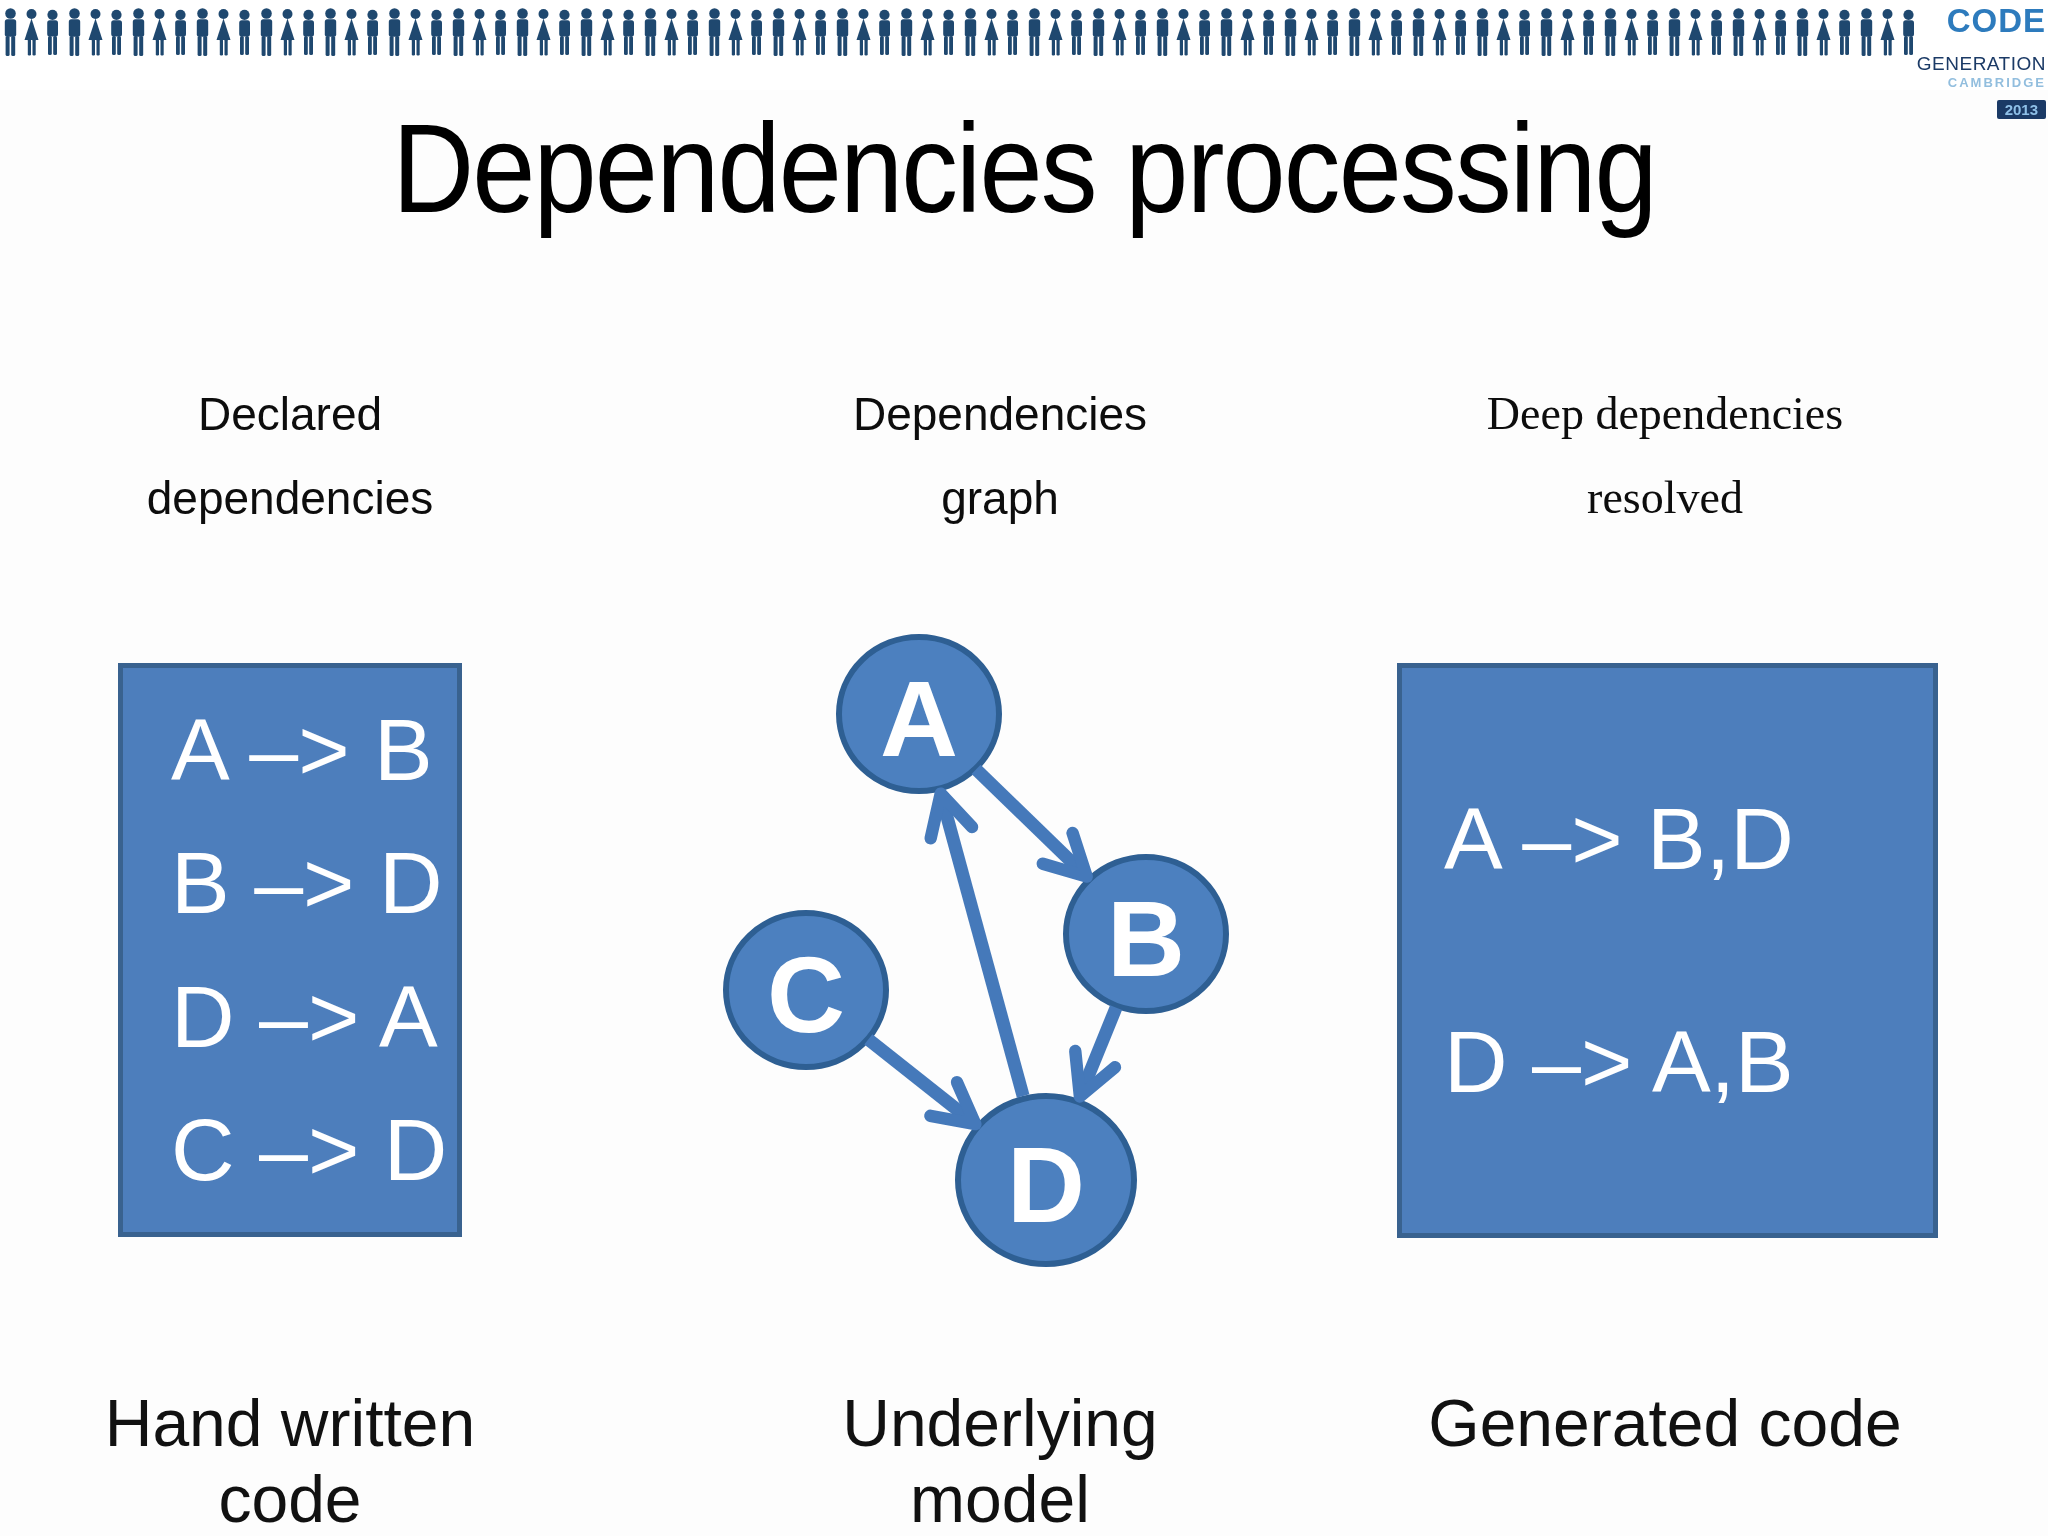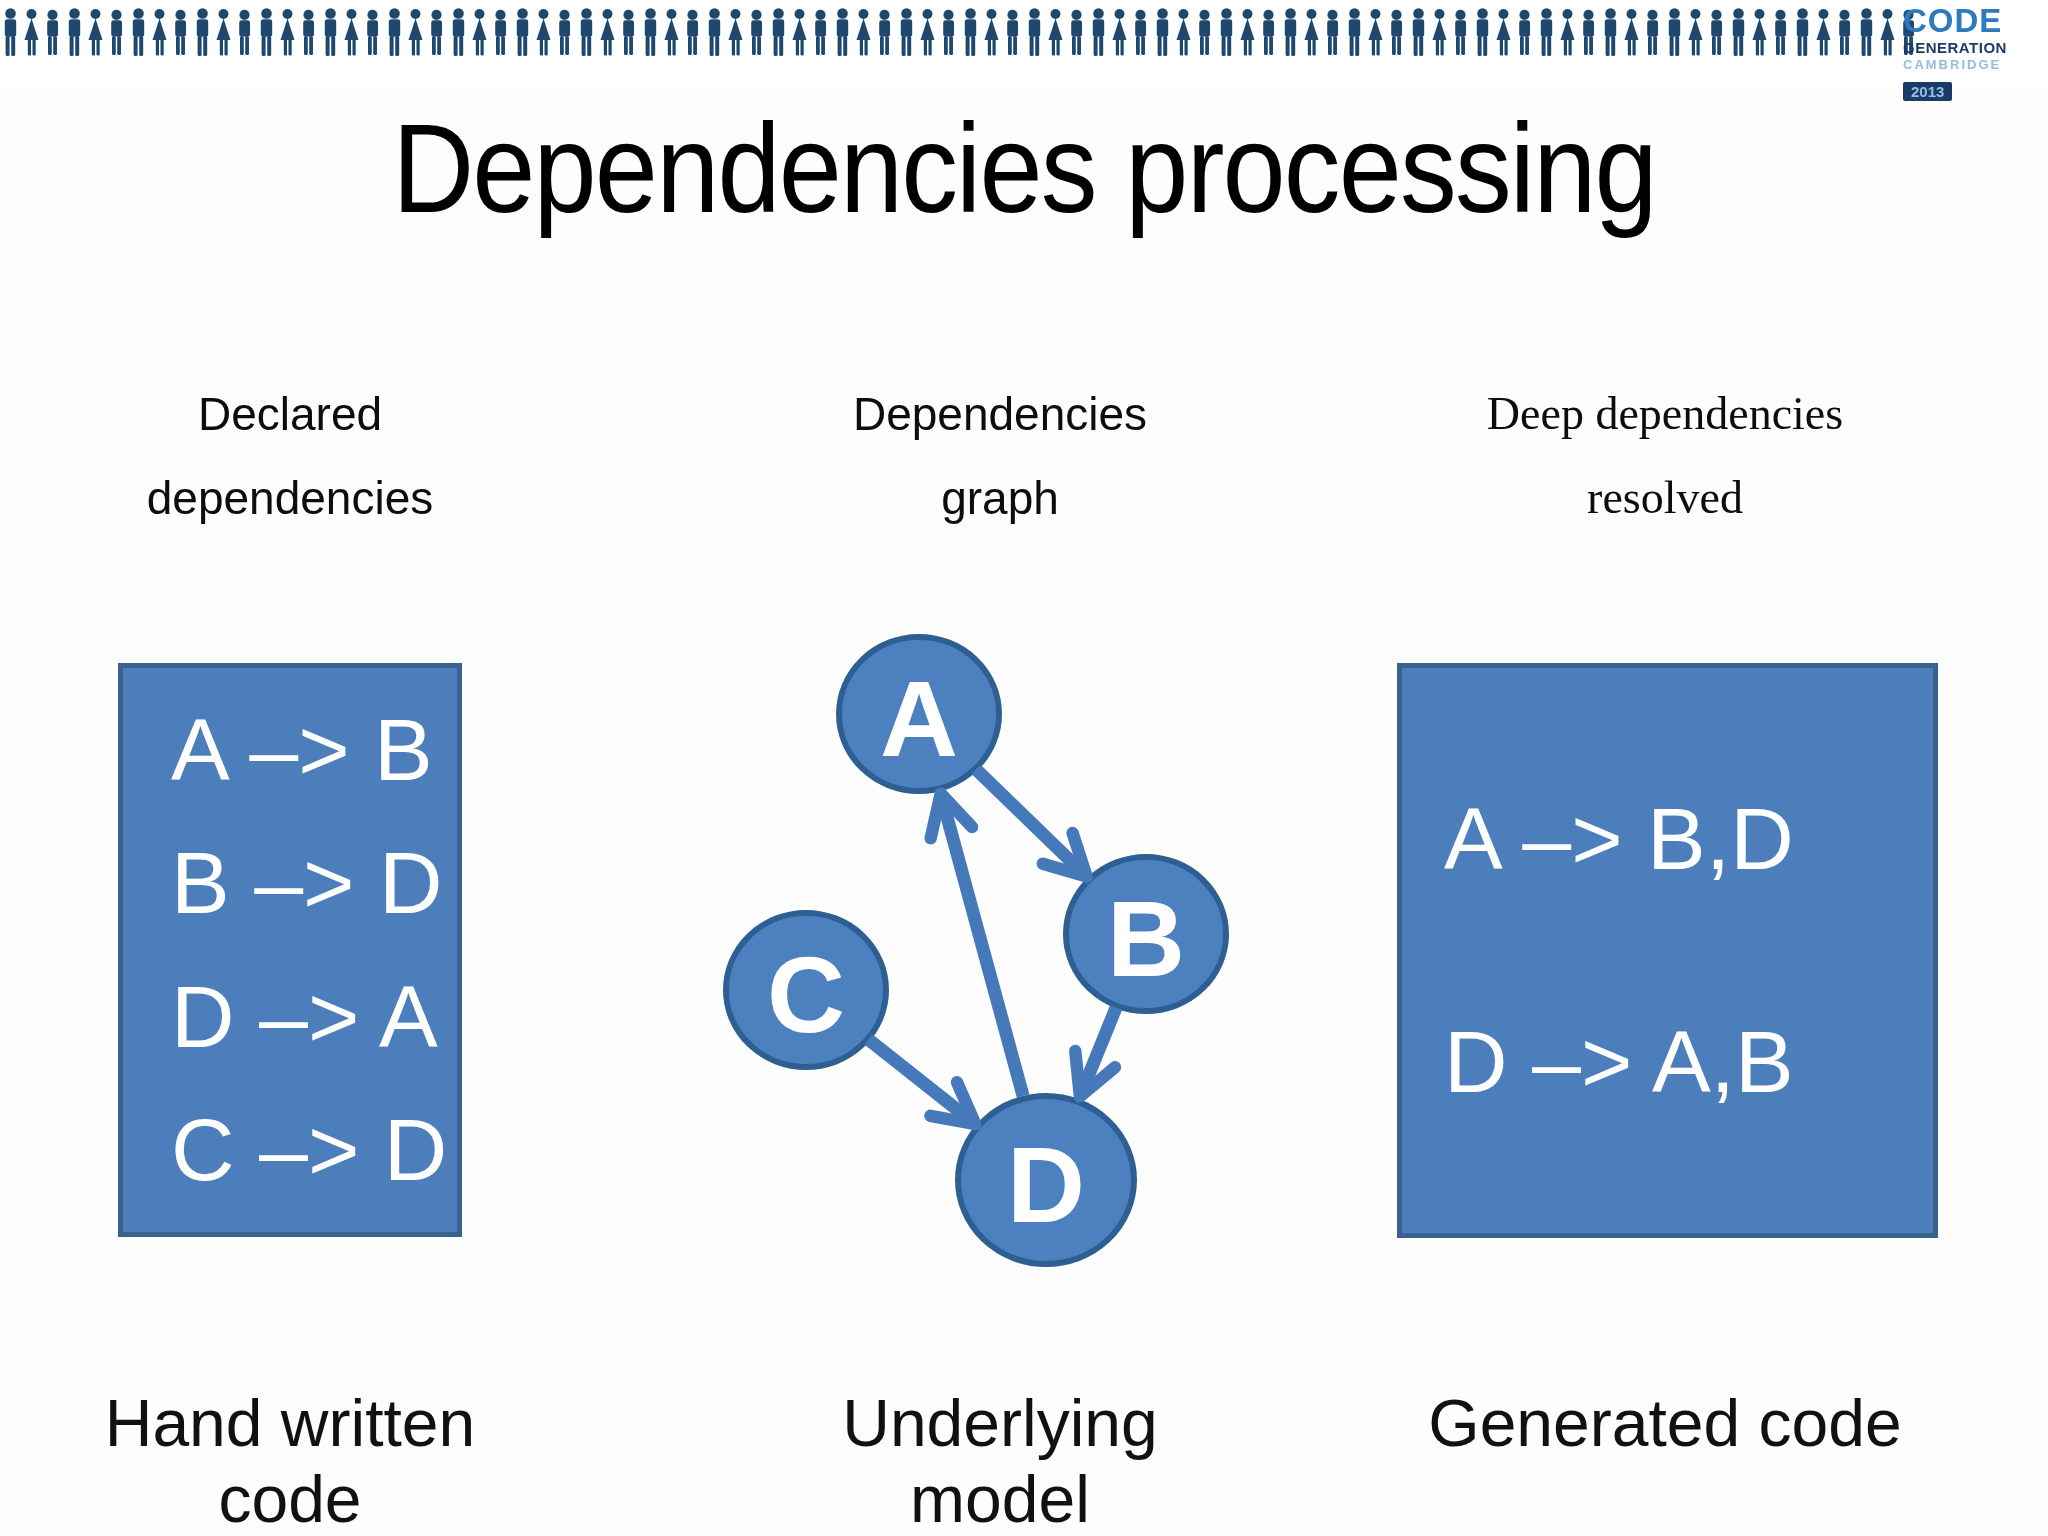"CODE" .logo { right: 13px -> 2px; text-align: left -> right }
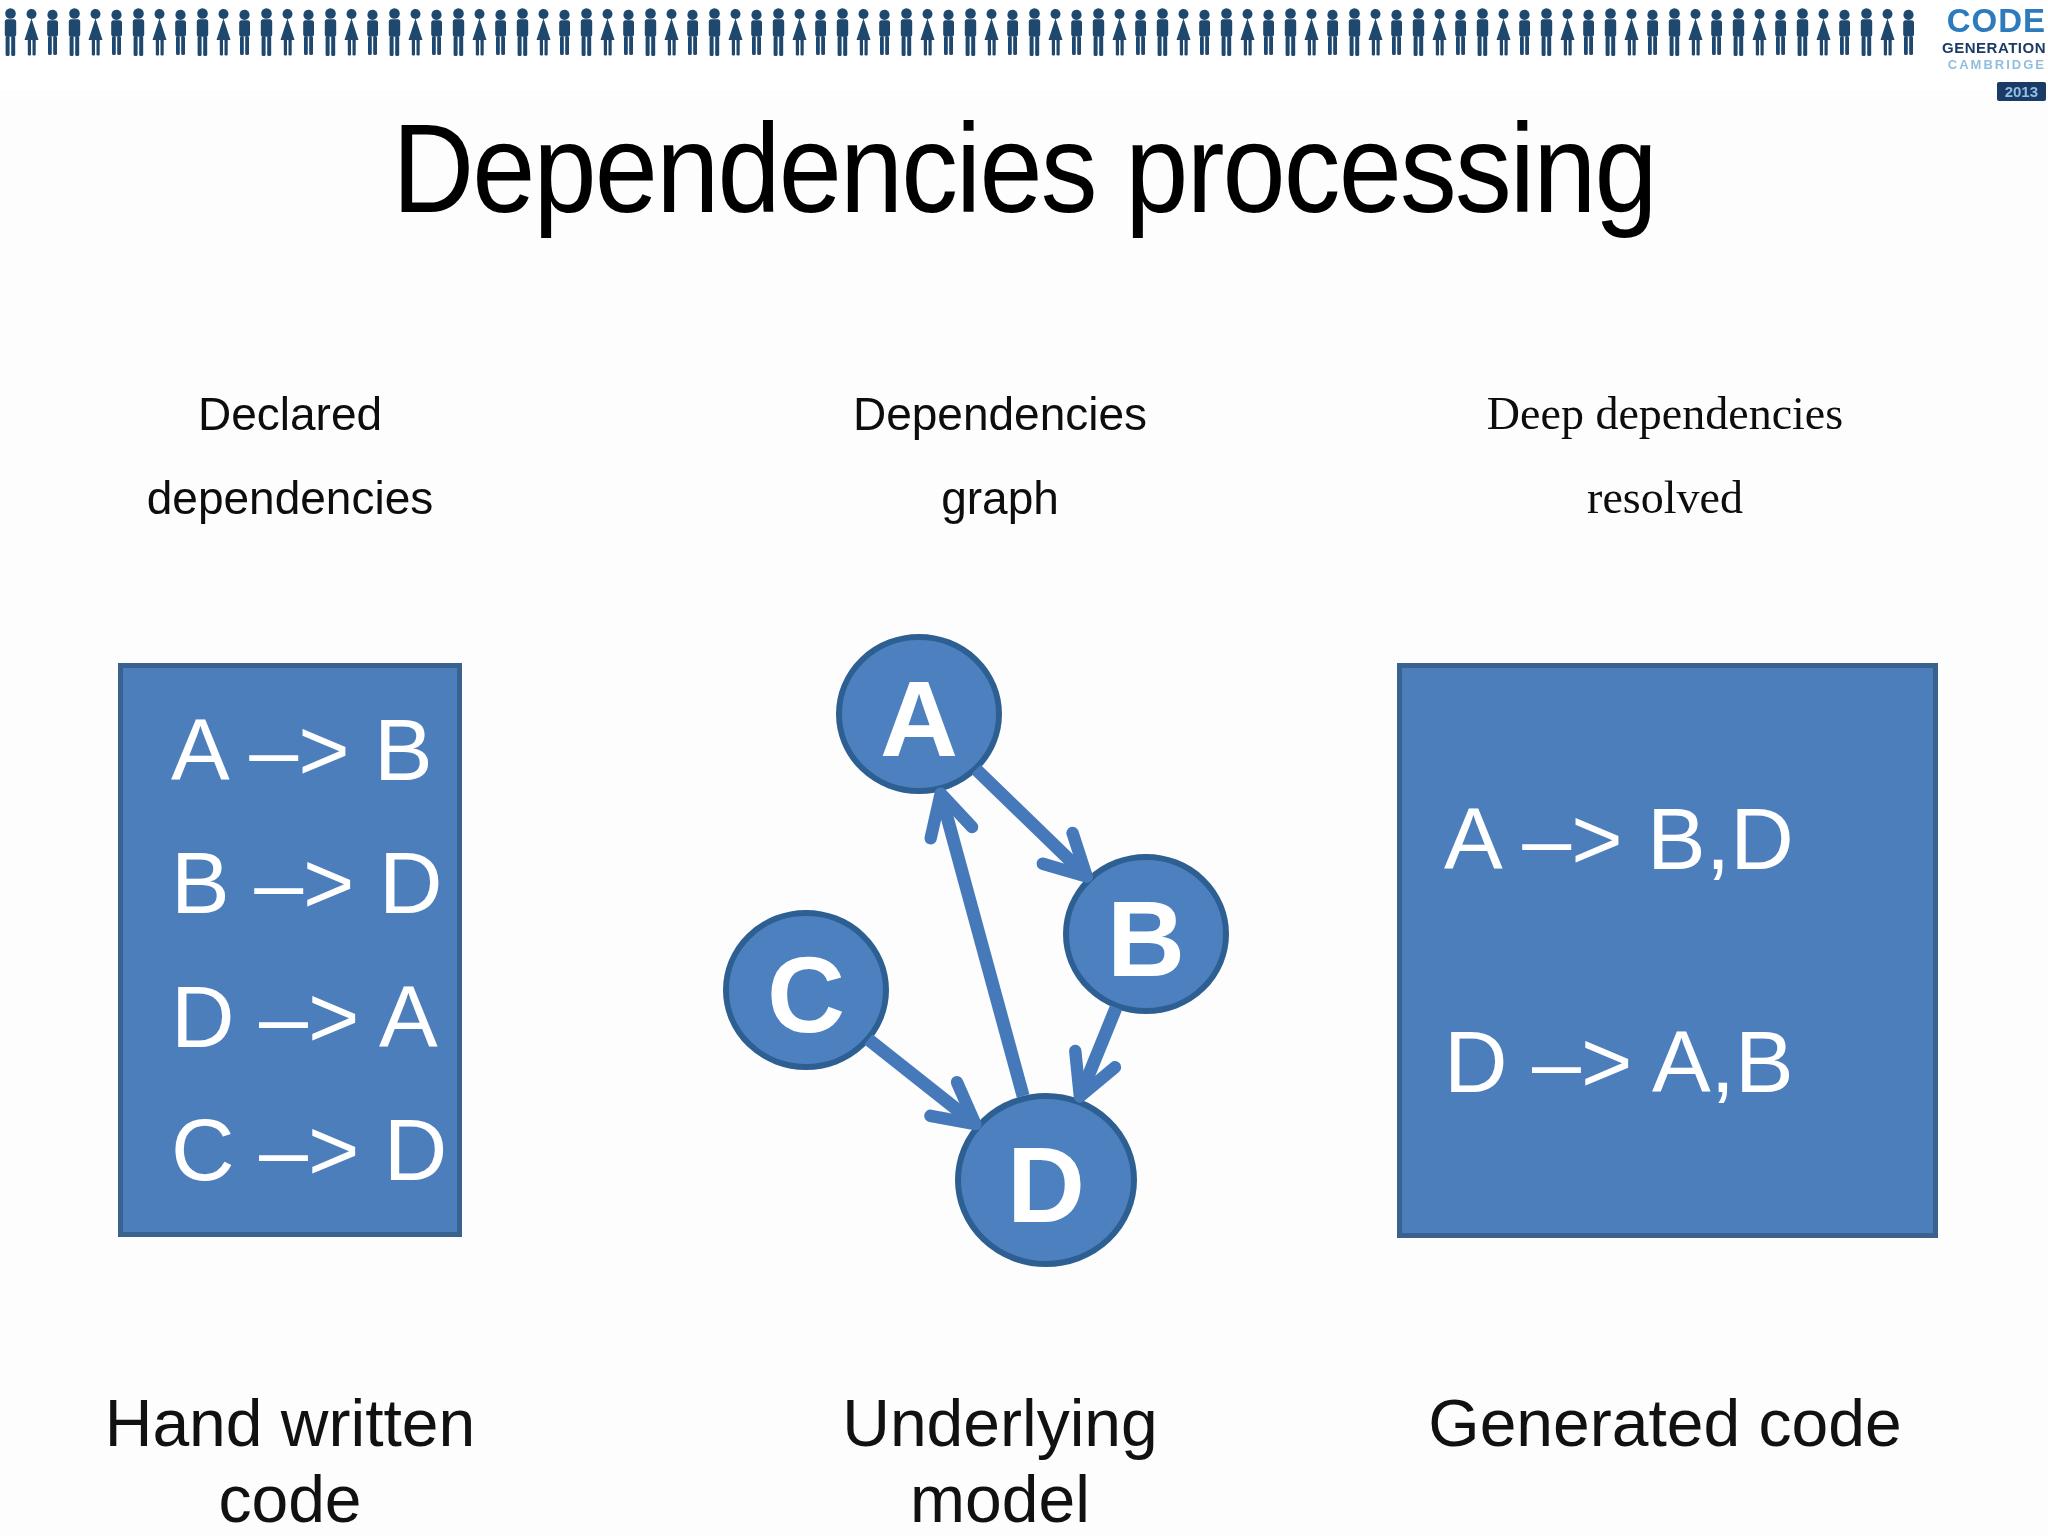"GENERATION" .logo-gen { font-size: 15px -> 19px; font-weight: bold -> normal; margin-top: 3px -> 17px }
